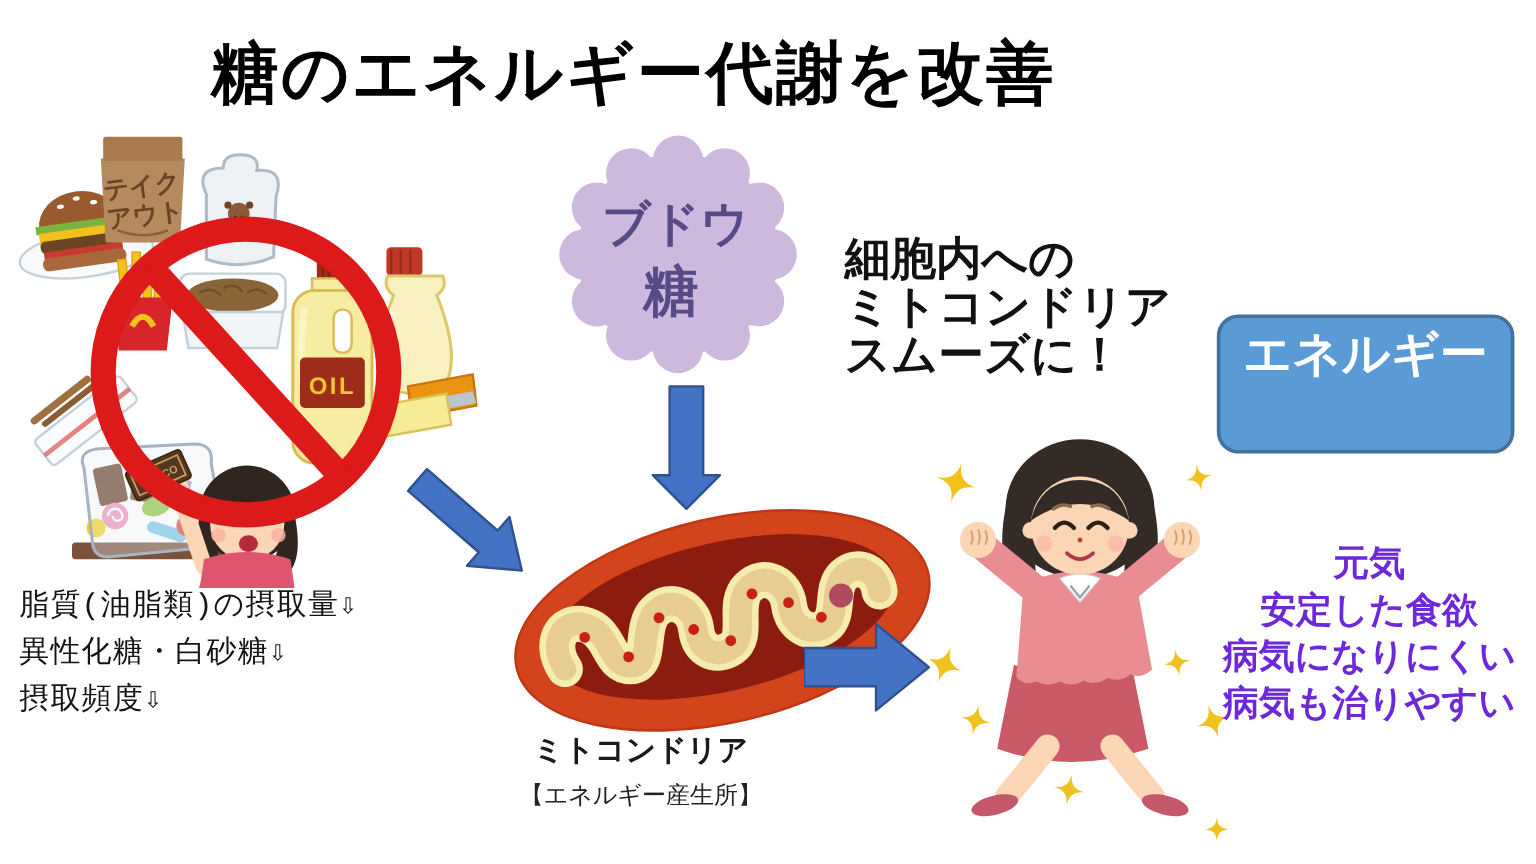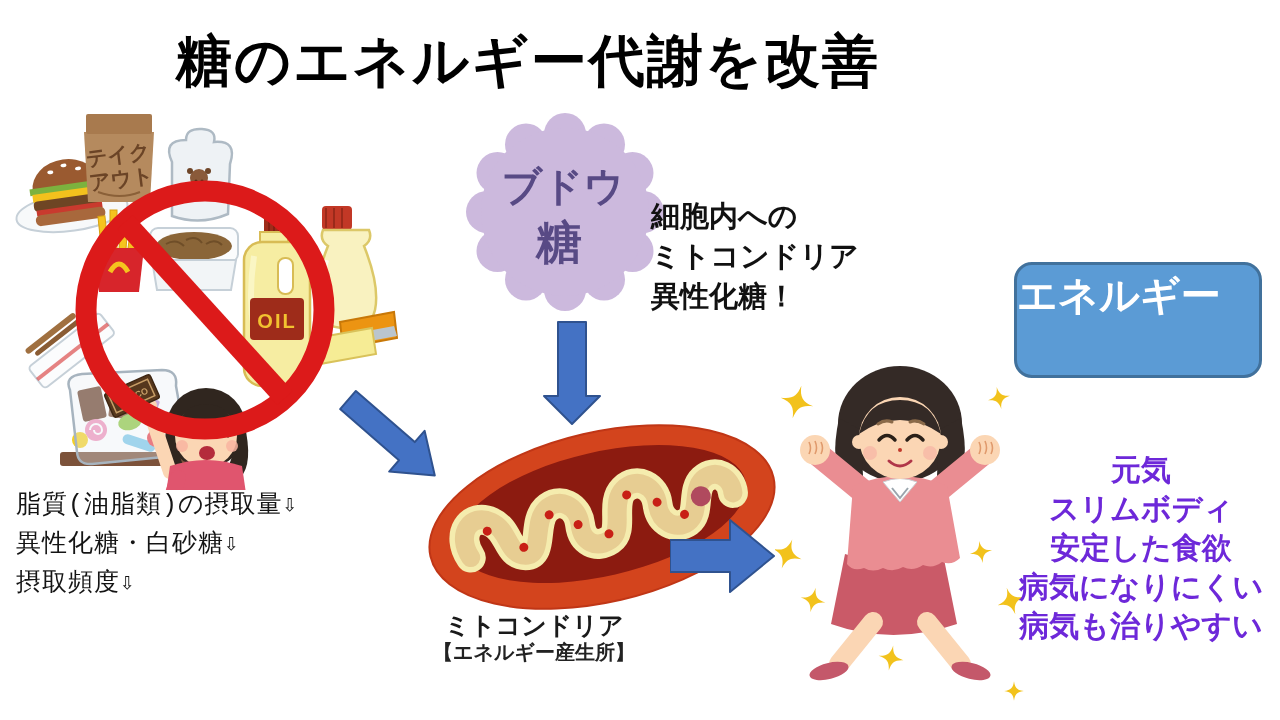"細胞内への" .cell-note { font-size: 29px -> 38px; left: 651px -> 704px }
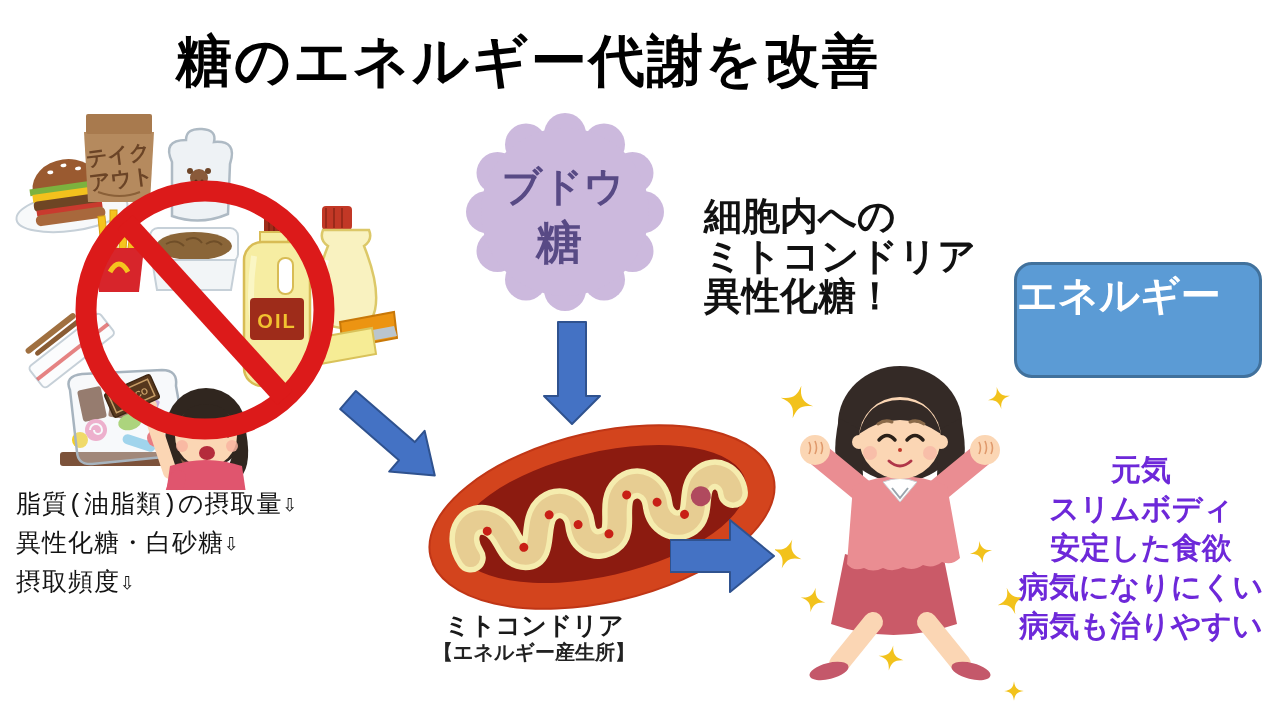"異性化糖！" div { text: 異性化糖 -> スムーズに }
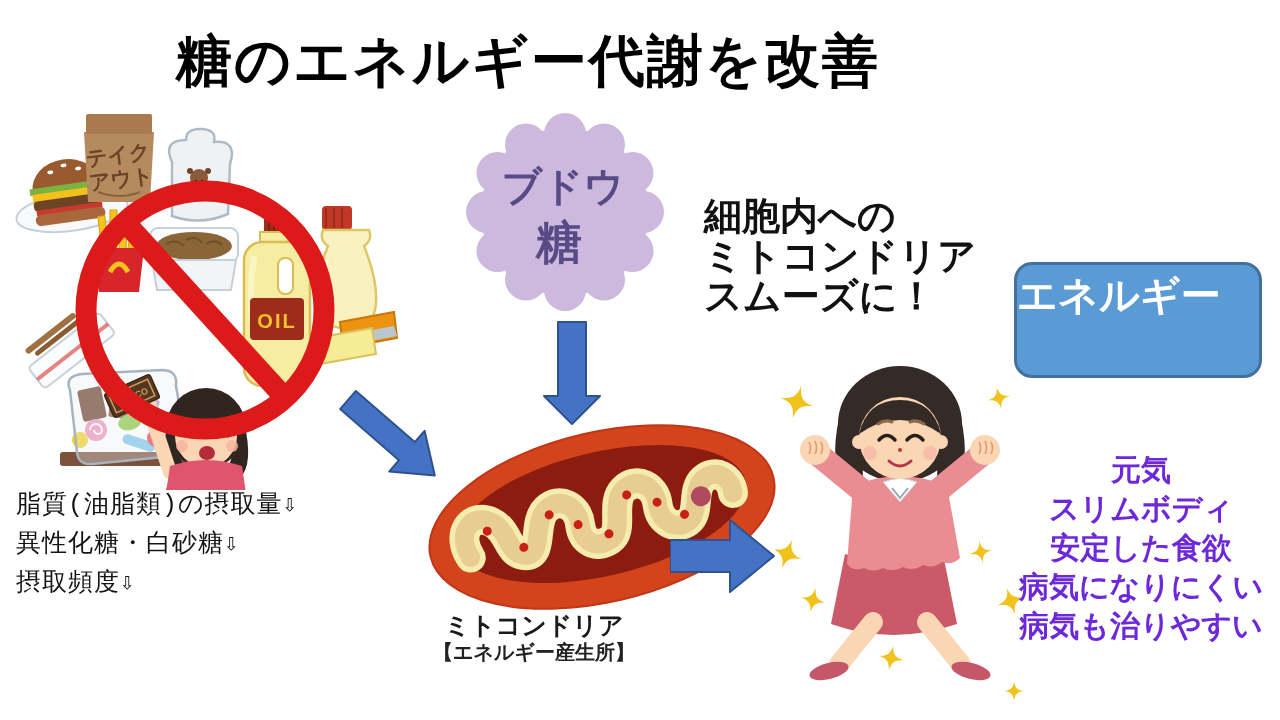"エネルギー" .energy-box { text-align: none -> center }
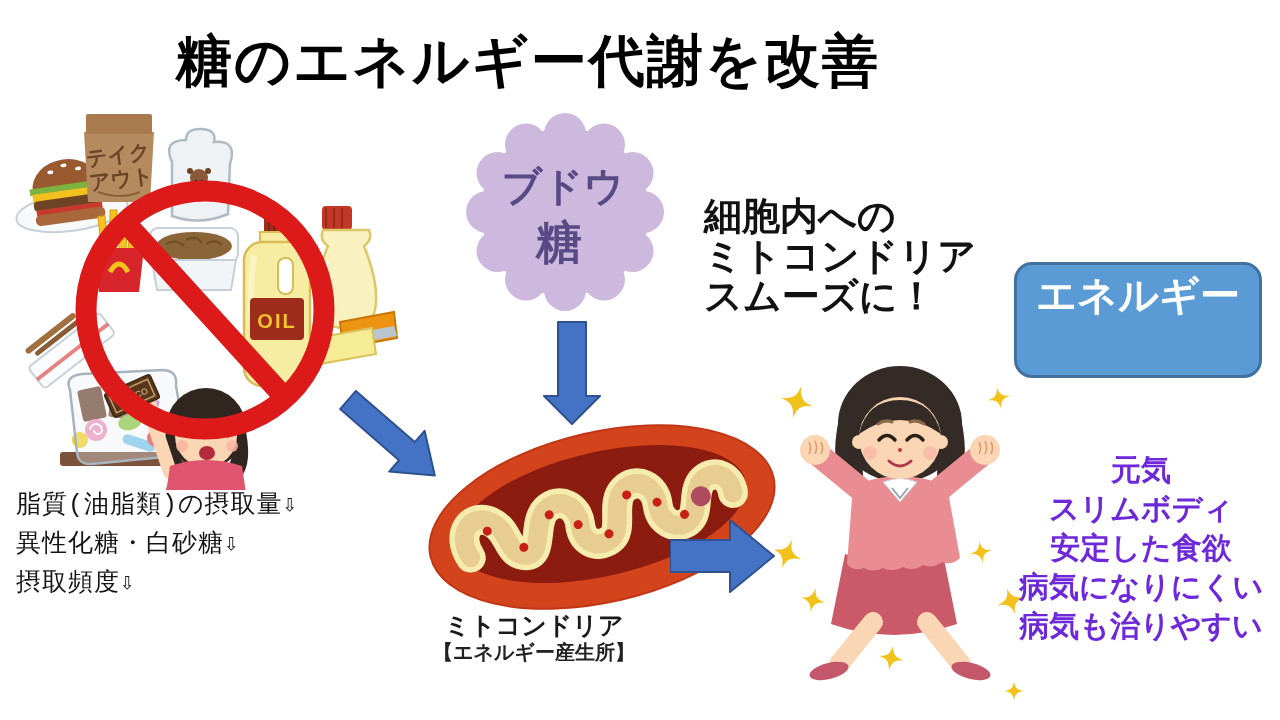"スリムボディ" div { html: <div>スリムボディ</div> -> none }
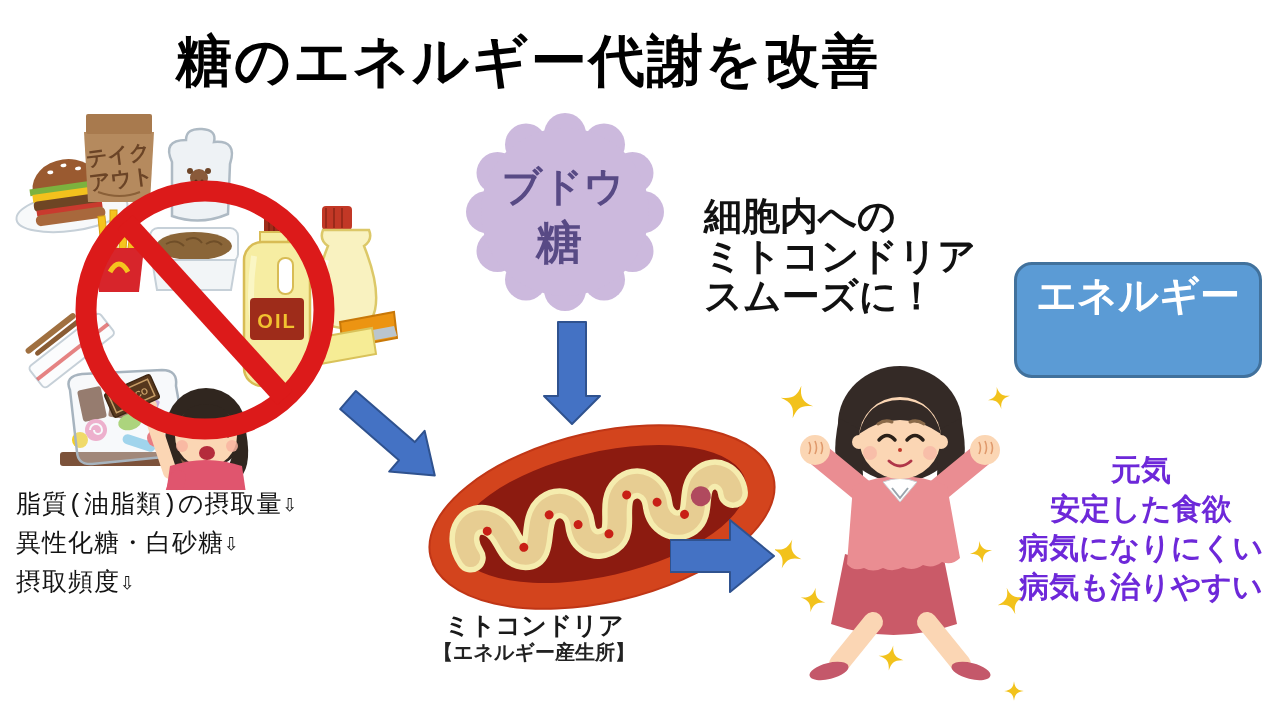"【エネルギー産生所】" .mito-label .l2 { font-weight: 700 -> 400; margin-top: none -> 11px }
